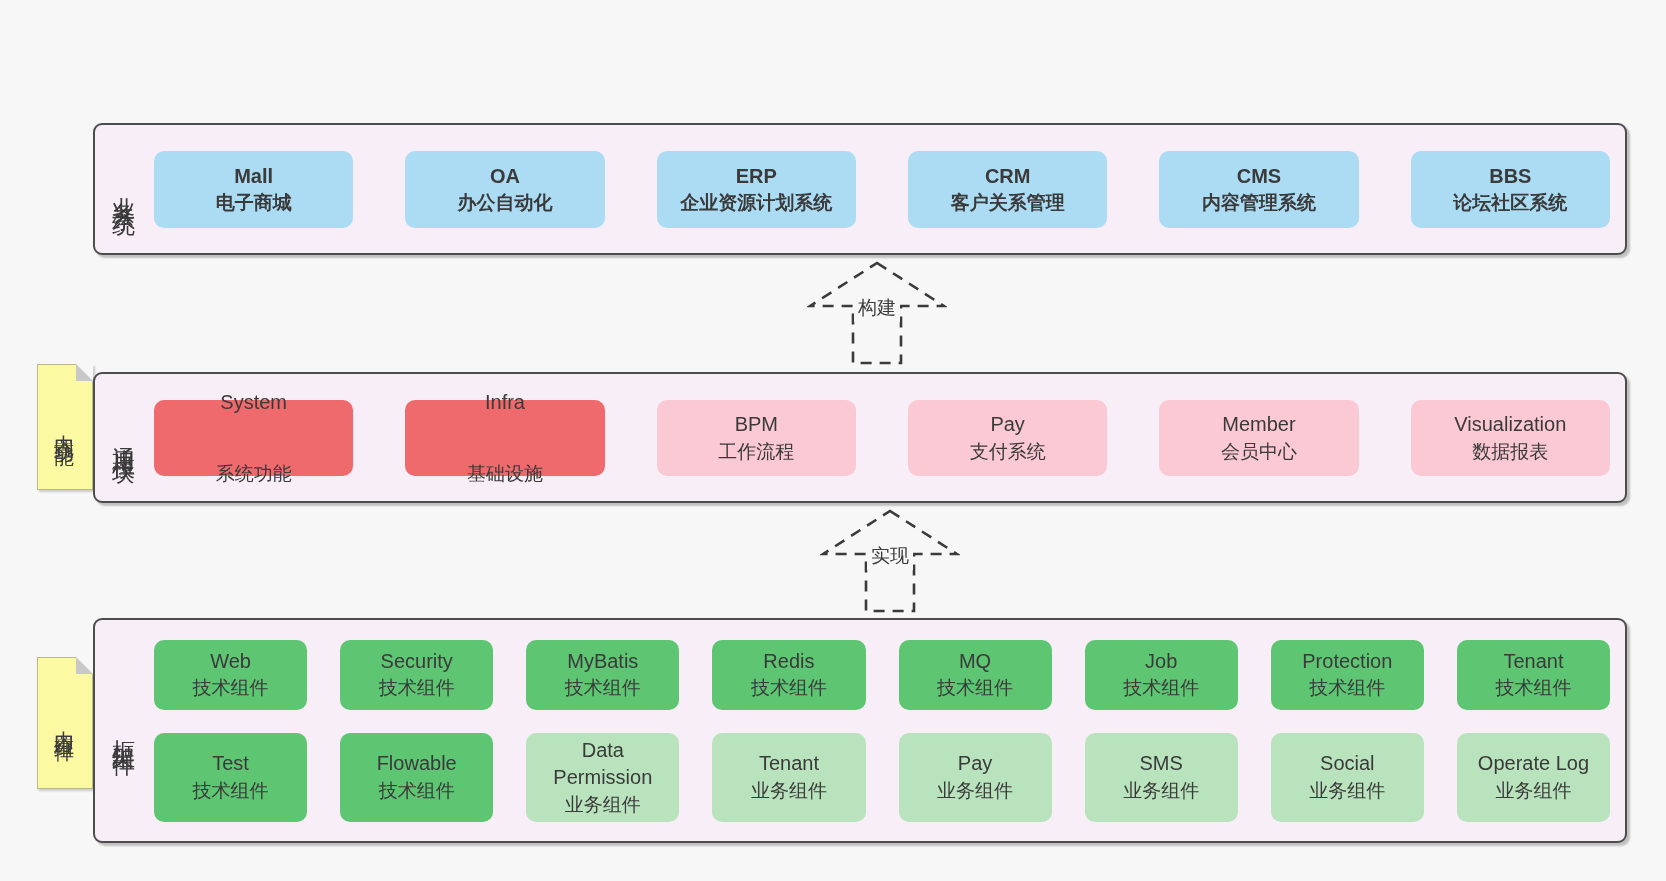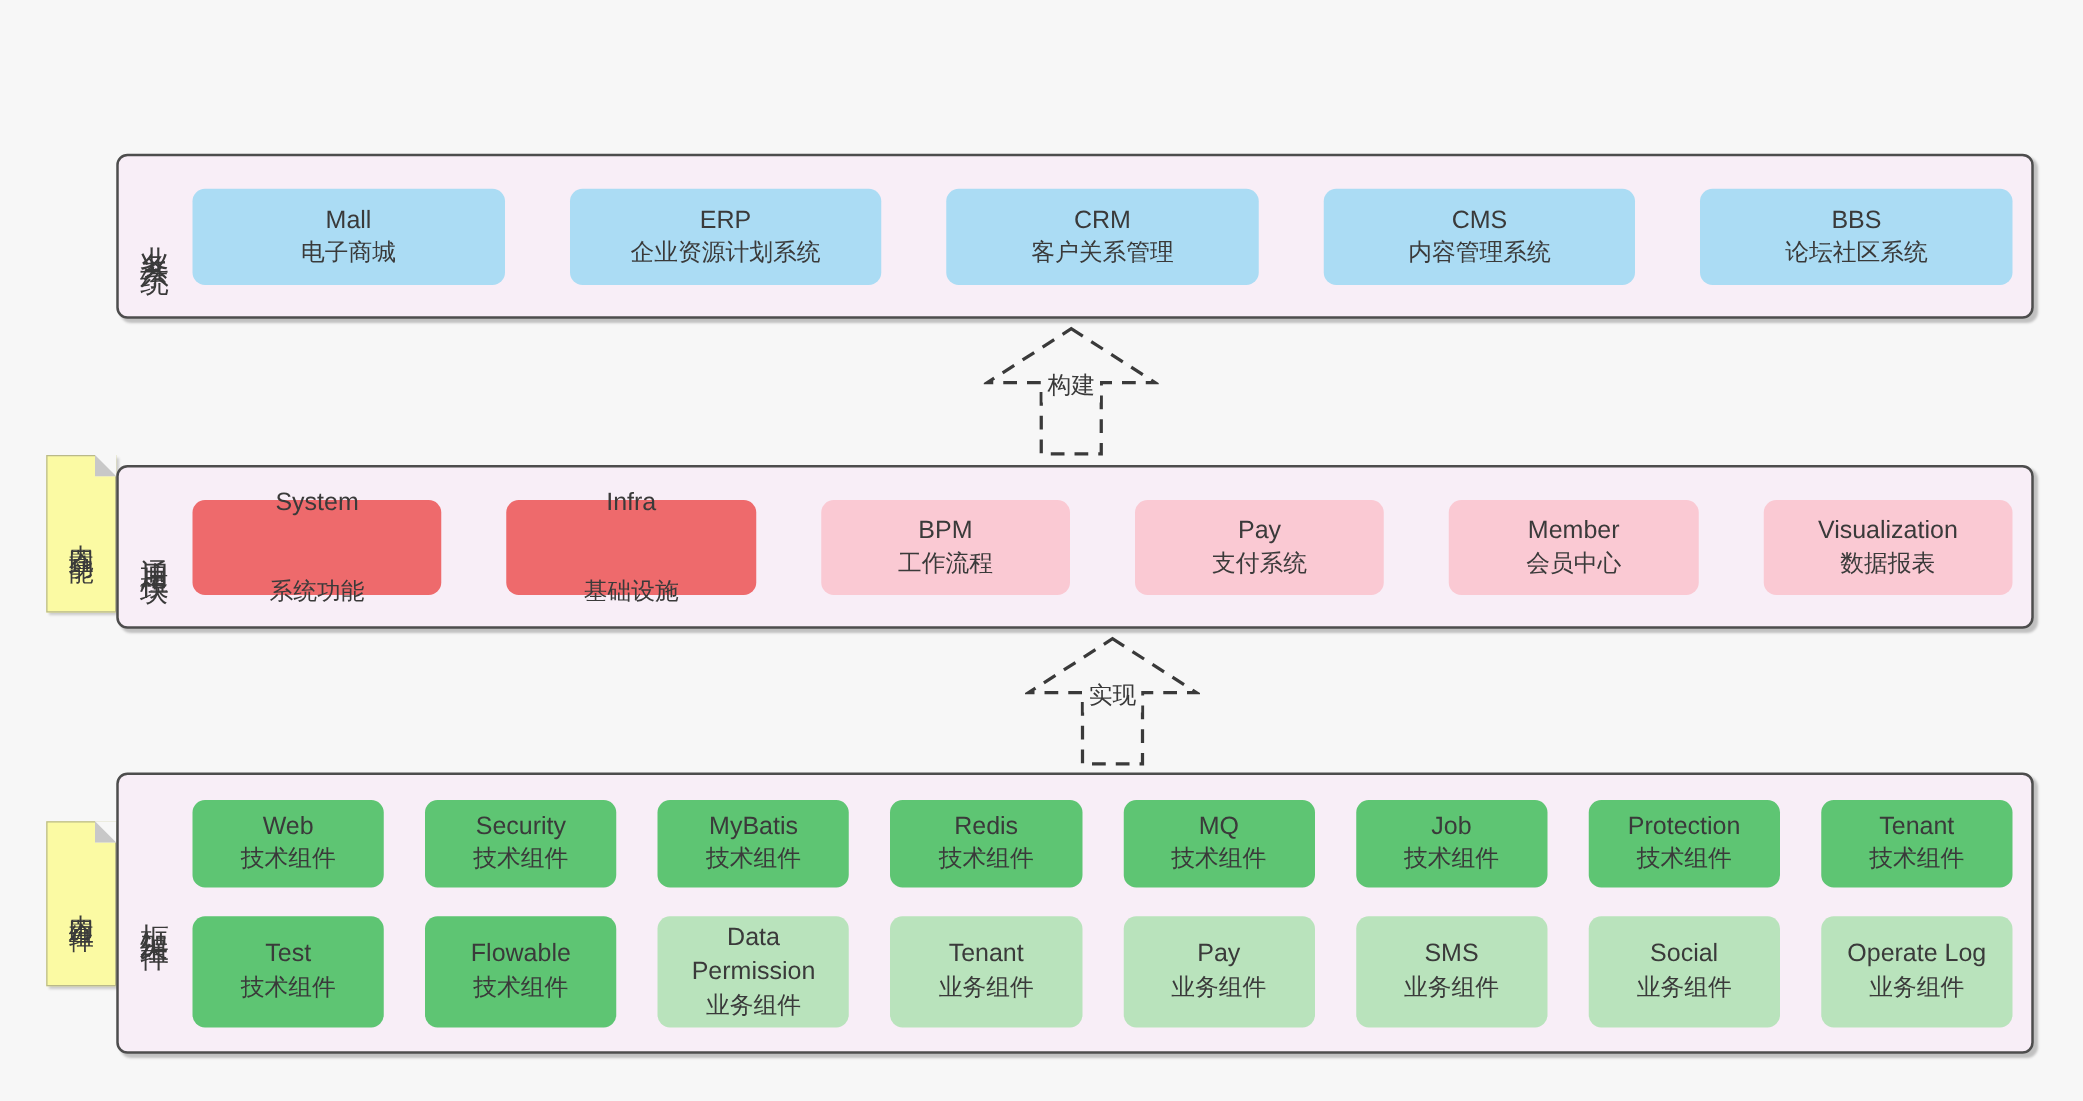"Mall" .blue { font-weight: none -> bold }
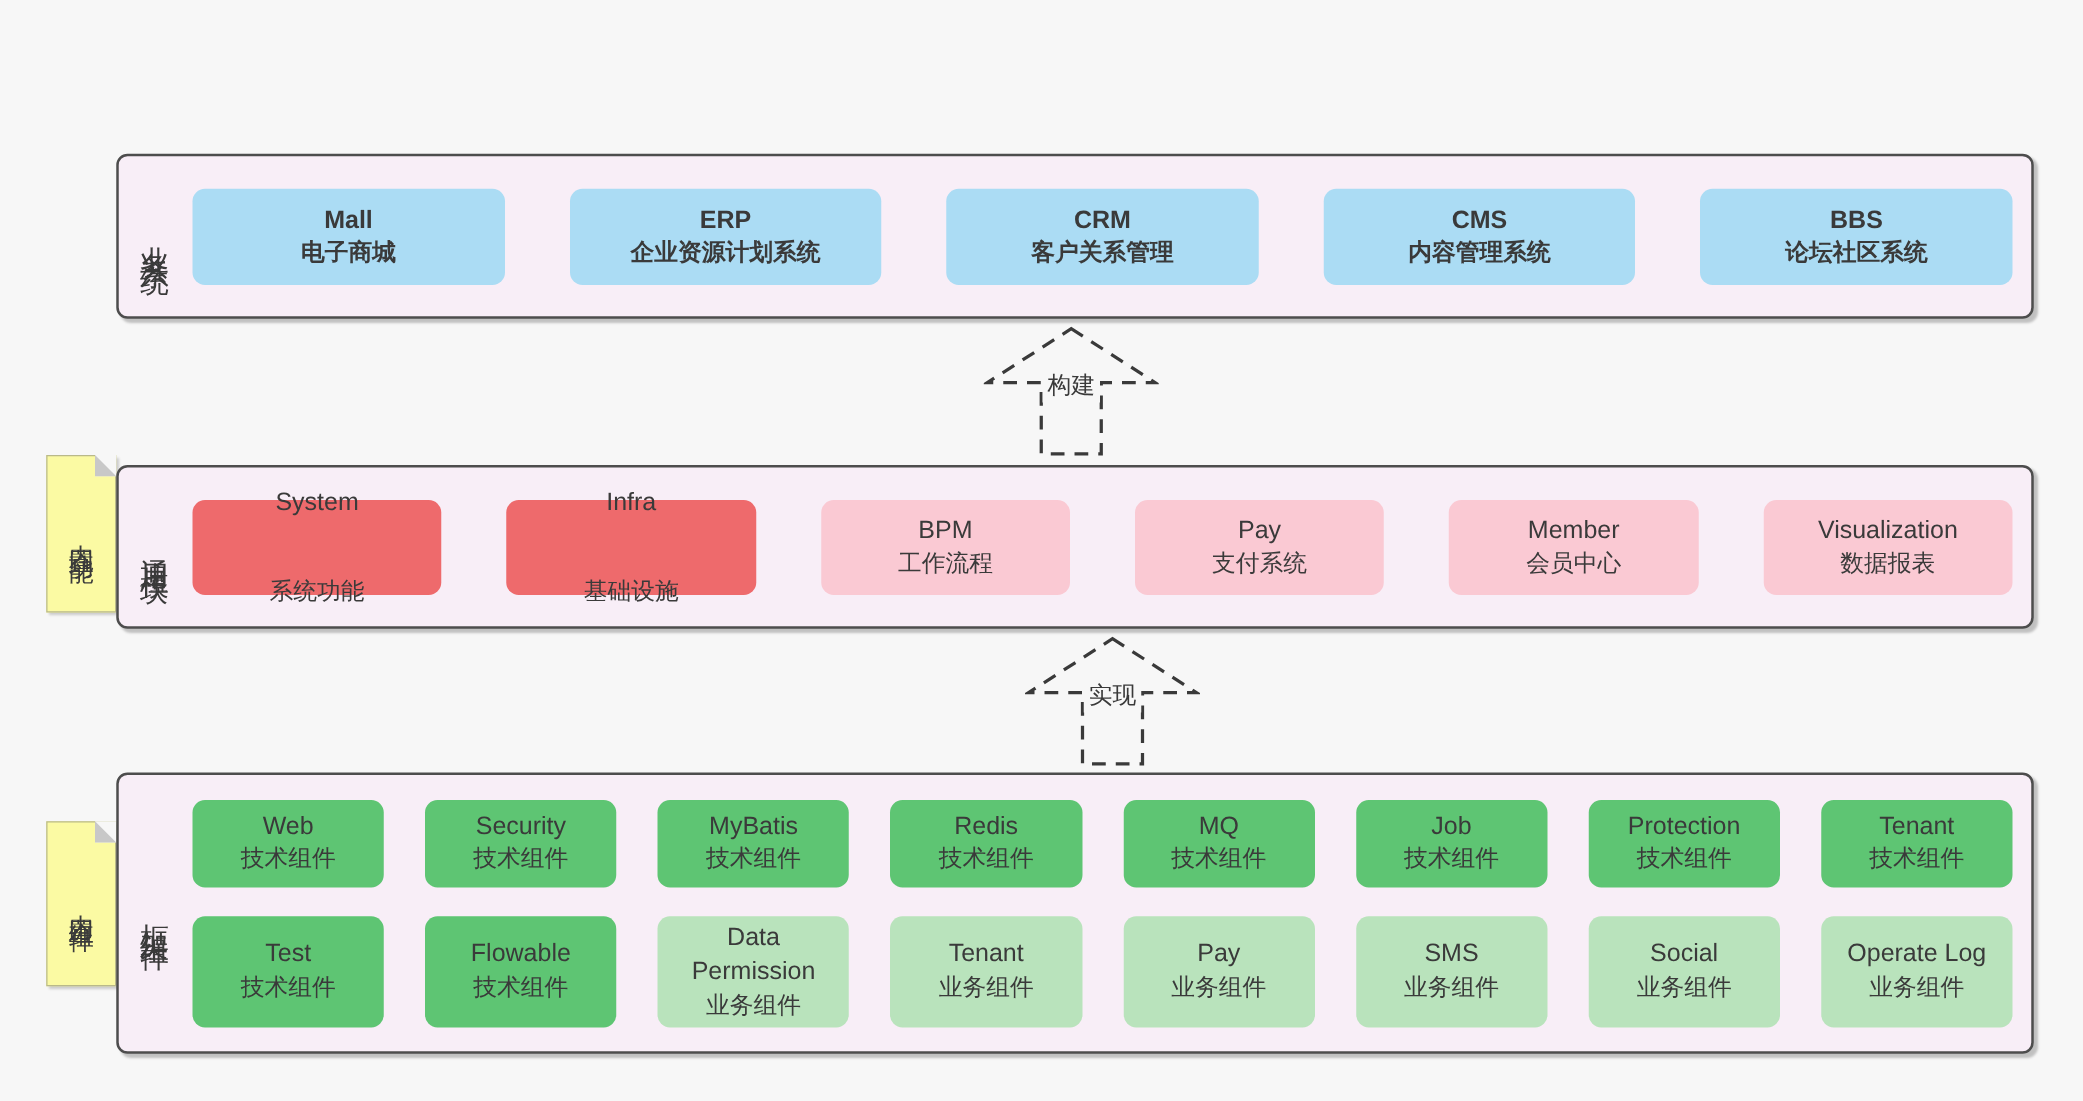"OA" div.box { html: none -> <div> <div>OA</div> <div>办公自动化</div> </div> }
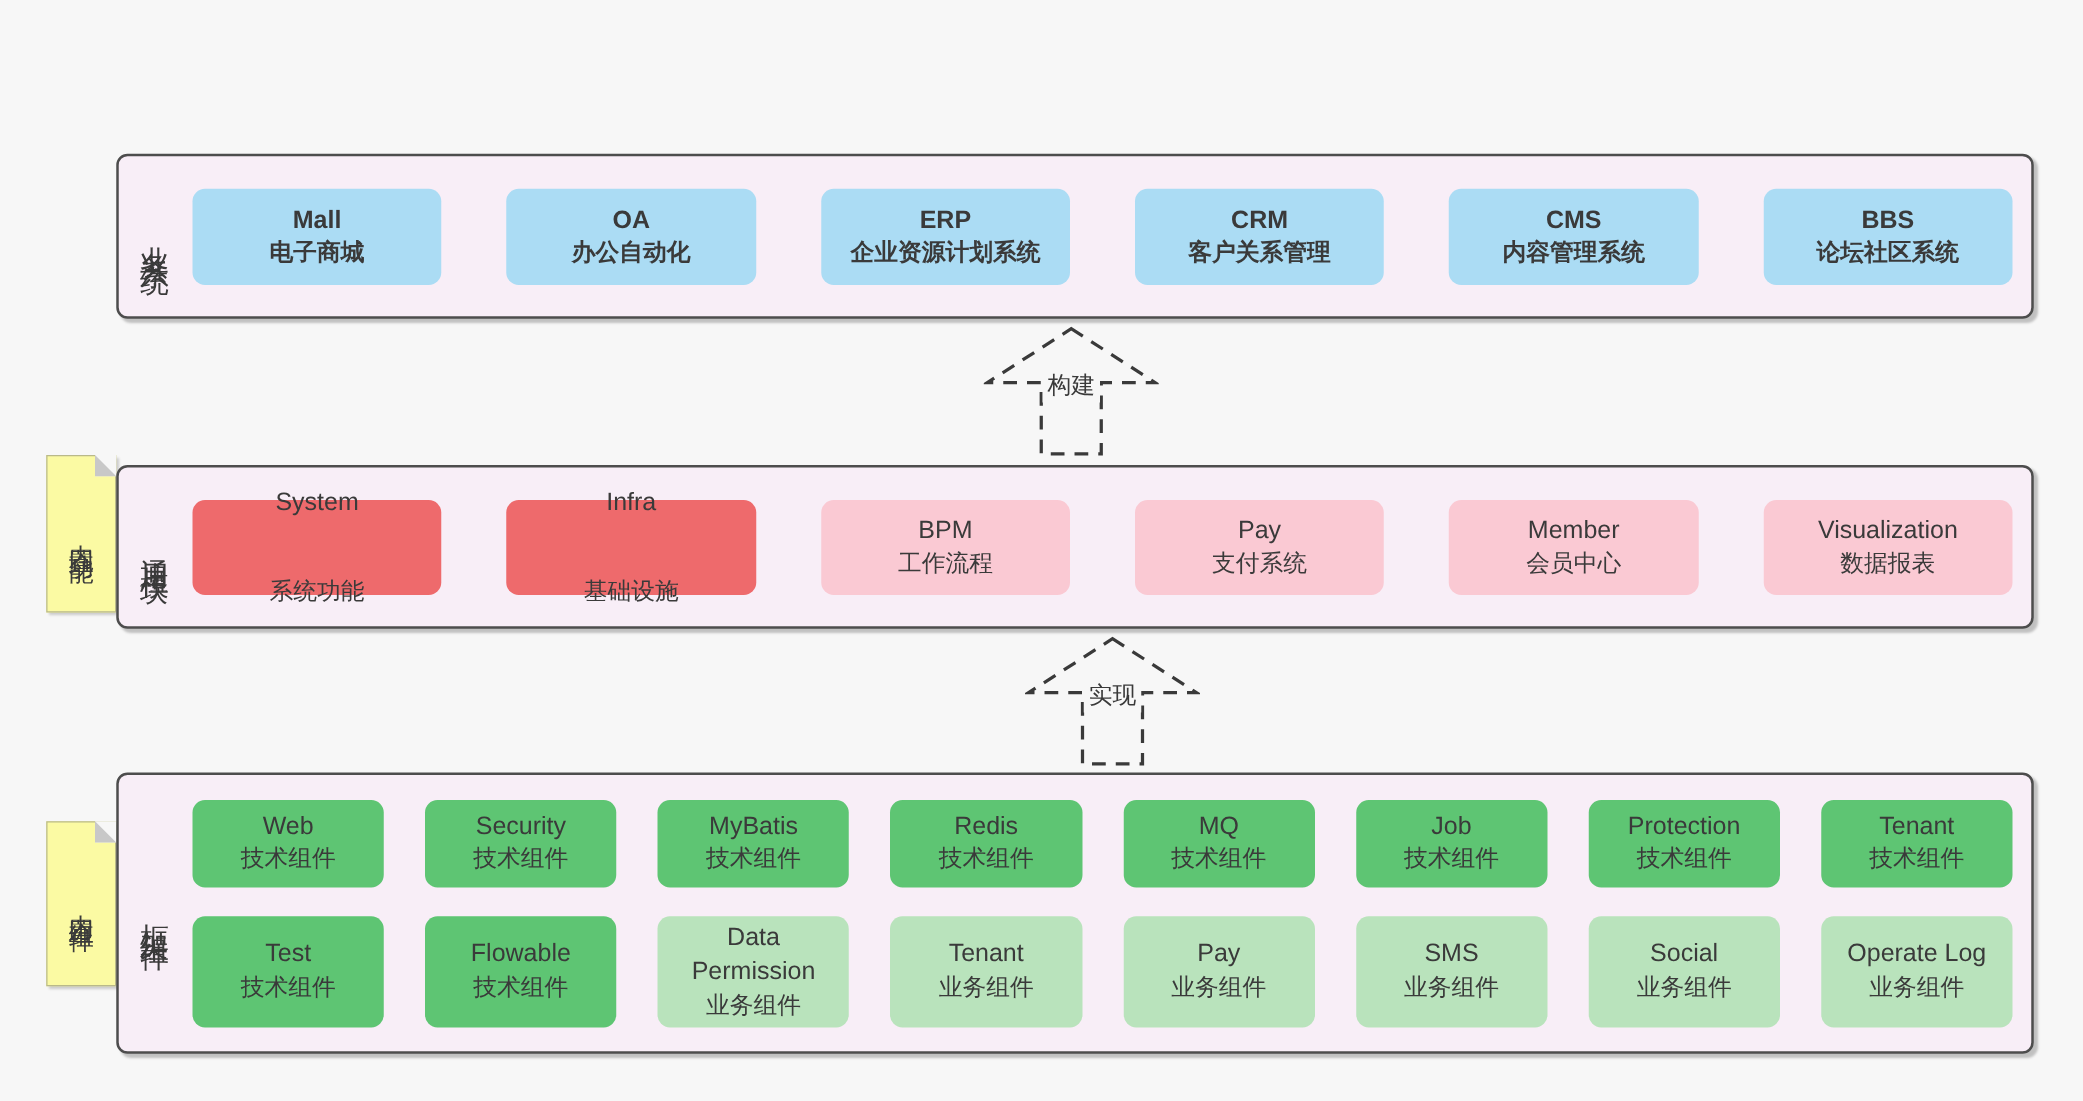"构建" .arrow-1 { left: 787px -> 807px }
